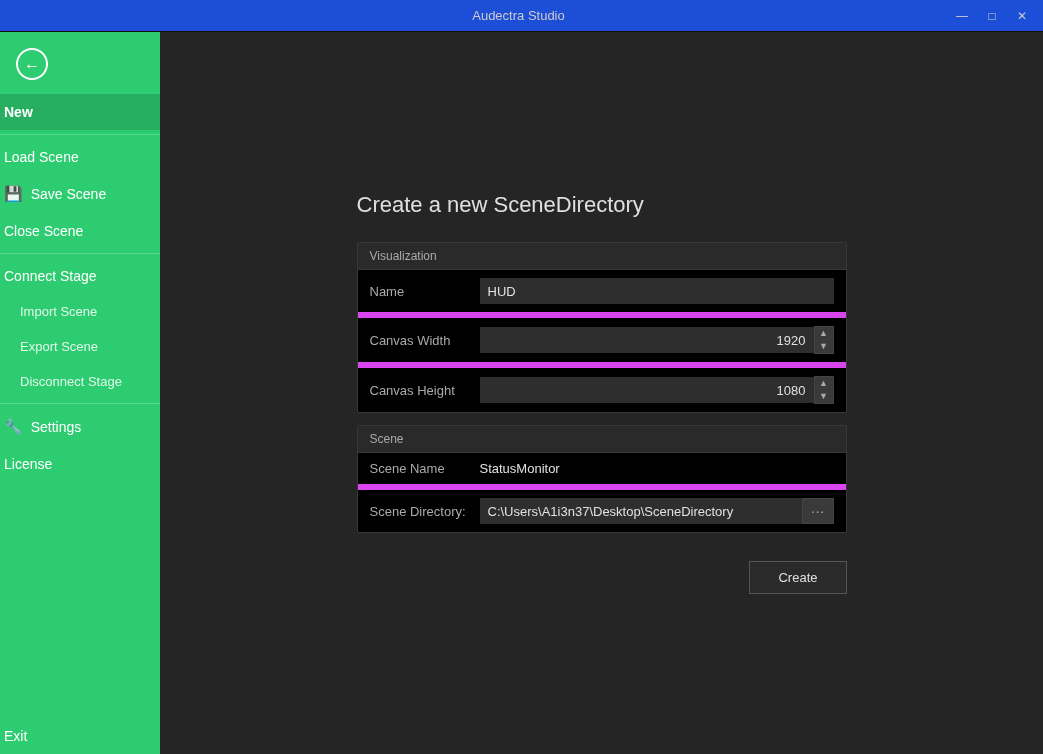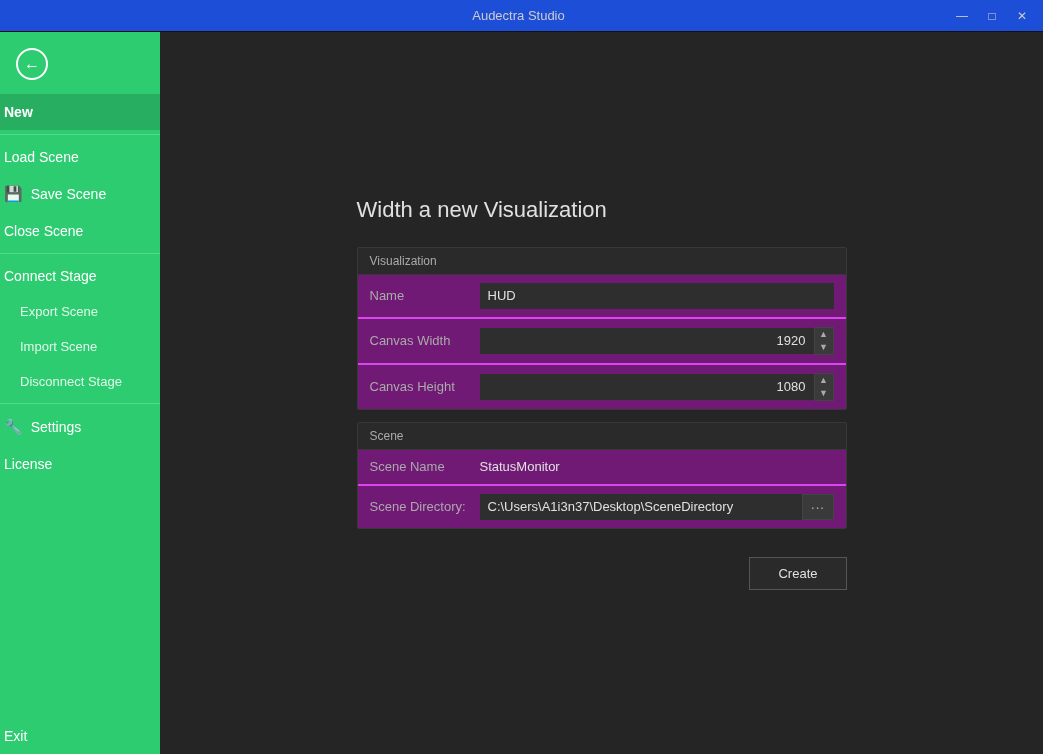"Width a new Visualization" div.form-title { text: Width a new Visualization -> Create a new SceneDirectory }
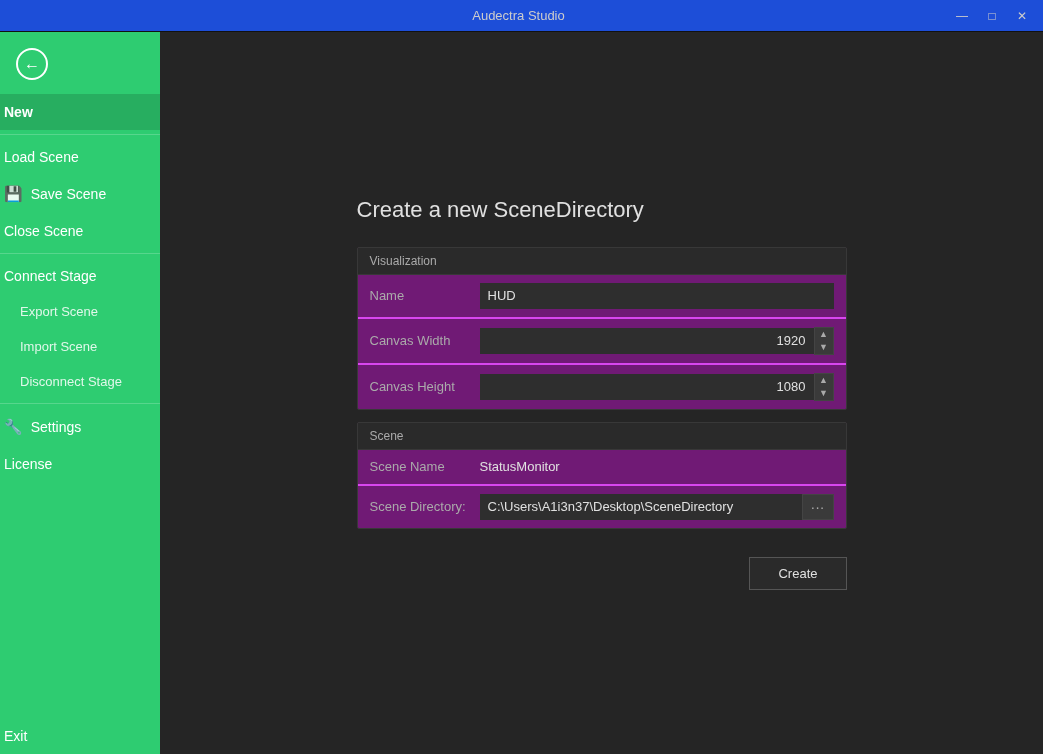"Visualization" .form-section { background: #701a75 -> #000000 }
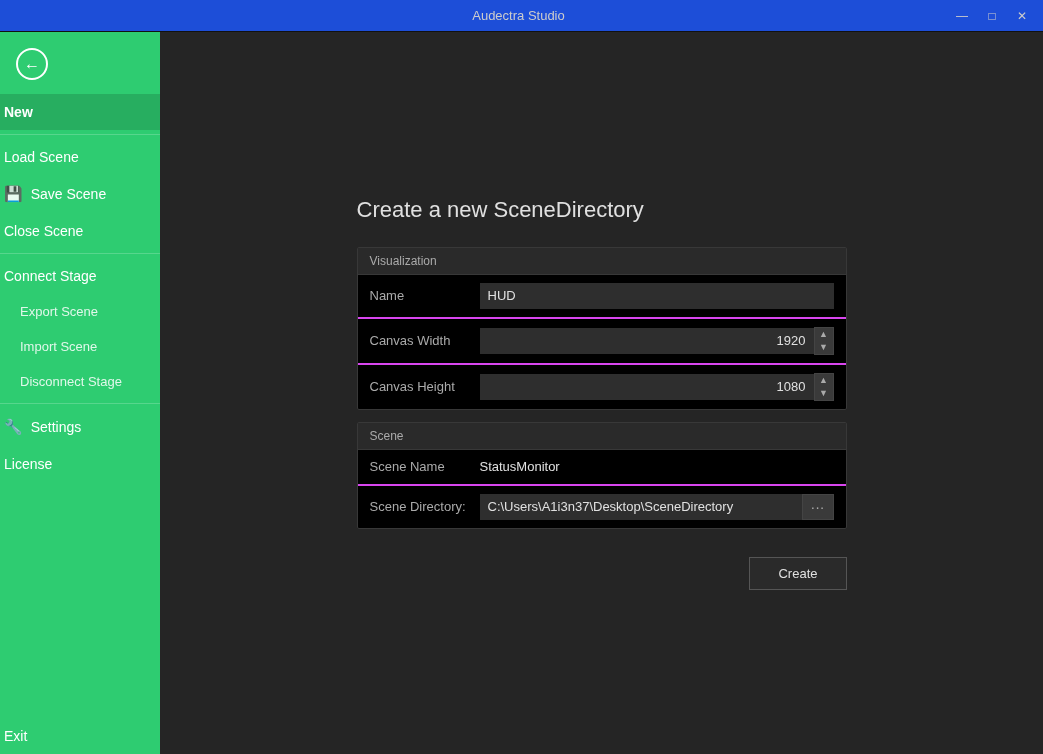"Name" .form-row { border-bottom: 2px solid #d946ef -> 6px solid #d946ef }
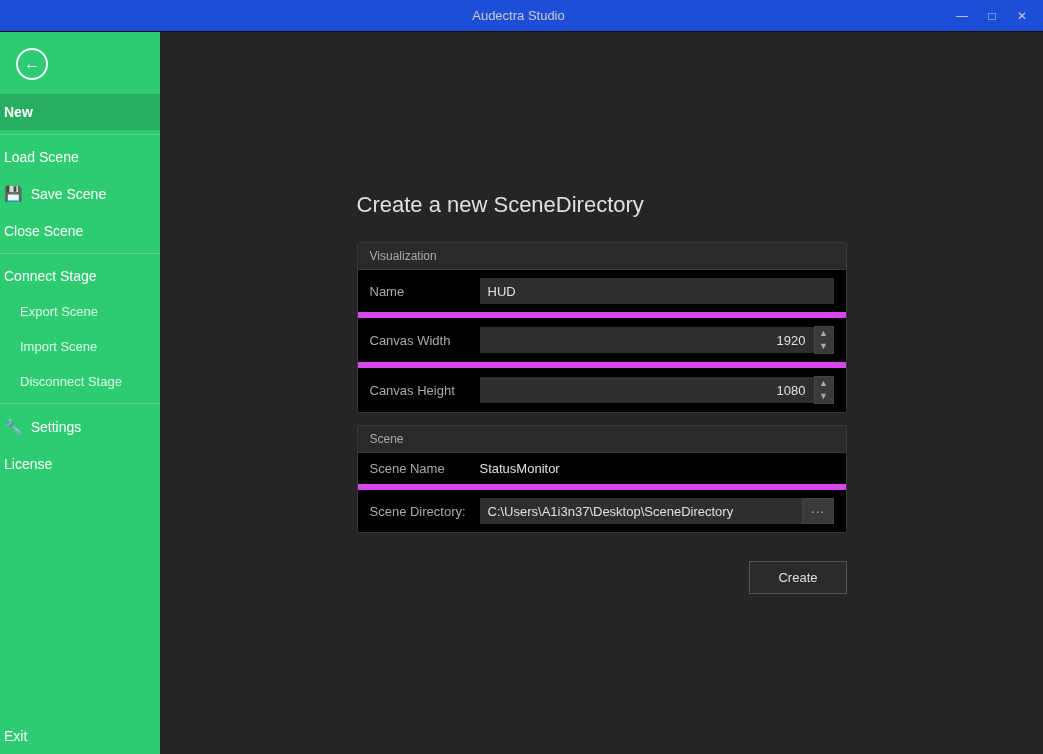"Export Scene" div.sidebar-item { order: before "Import Scene" -> after "Import Scene" }
